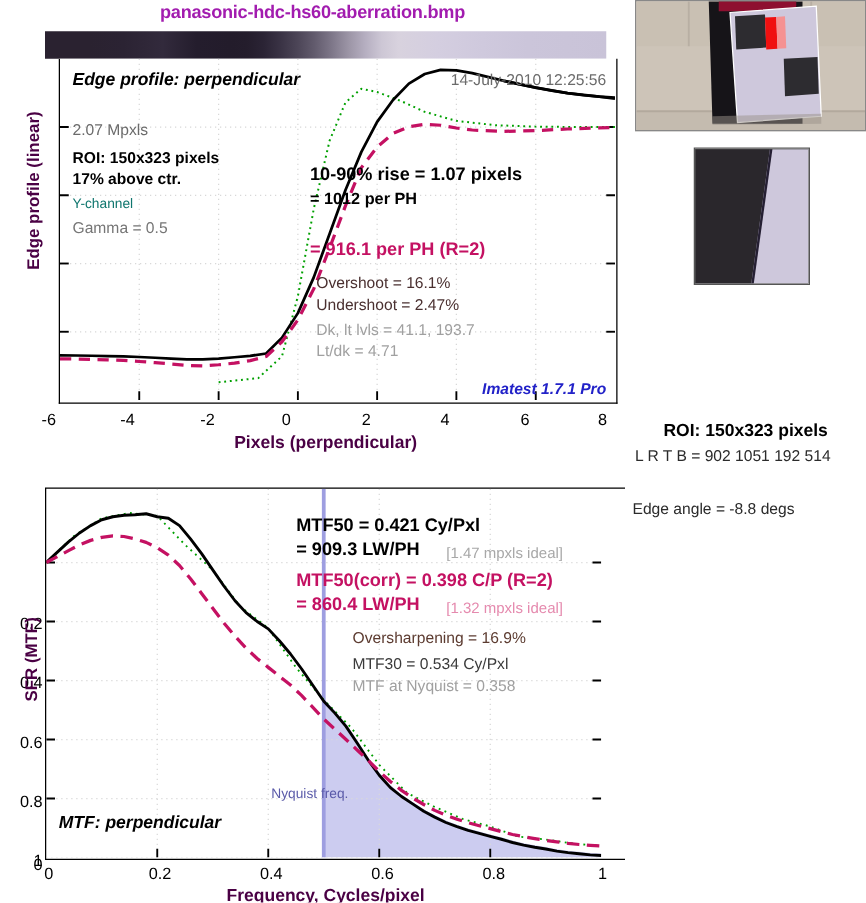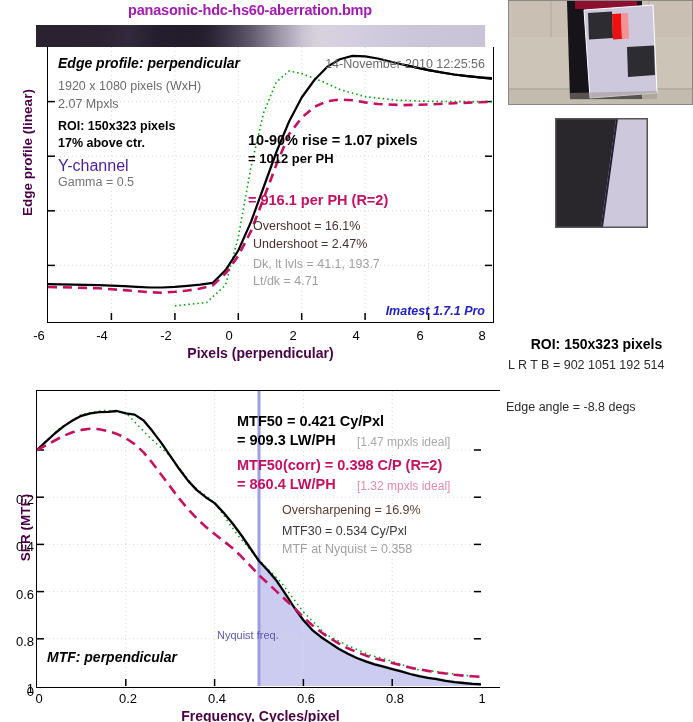"14-November-2010 12:25:56" div.ep-text { text: 14-November-2010 -> 14-July-2010 }
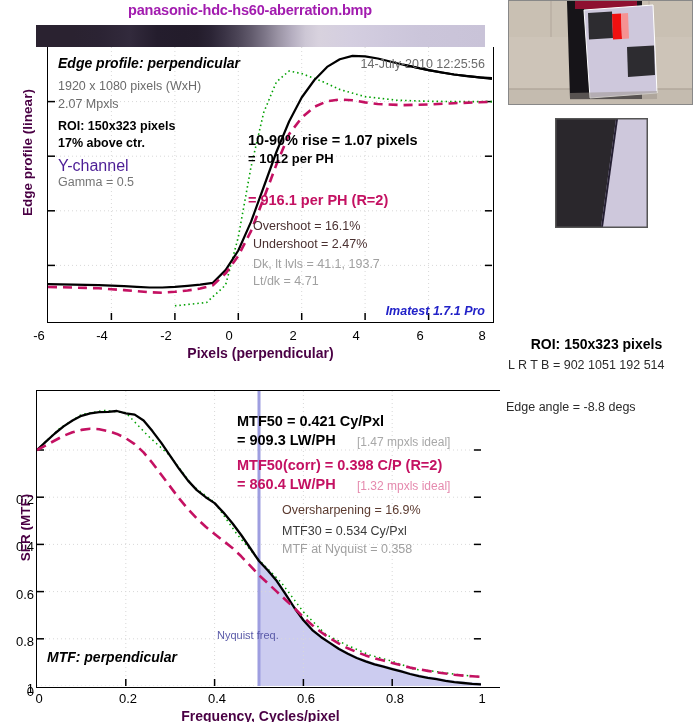"1920 x 1080 pixels (WxH)" div.ep-text { html: <div>1920 x 1080 pixels (WxH)</div> -> none }
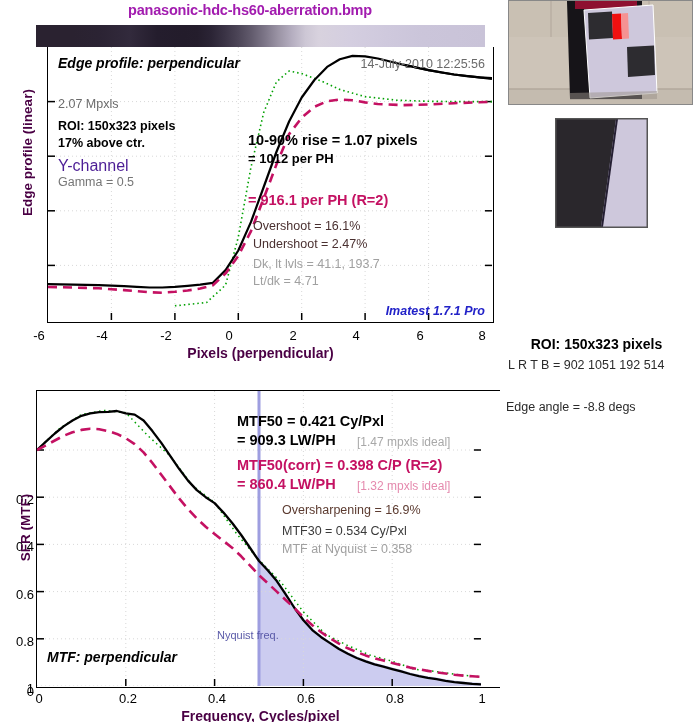"Y-channel" #ep-chan { color: #4c1d95 -> #0f766e; font-size: 16px -> 11px }
